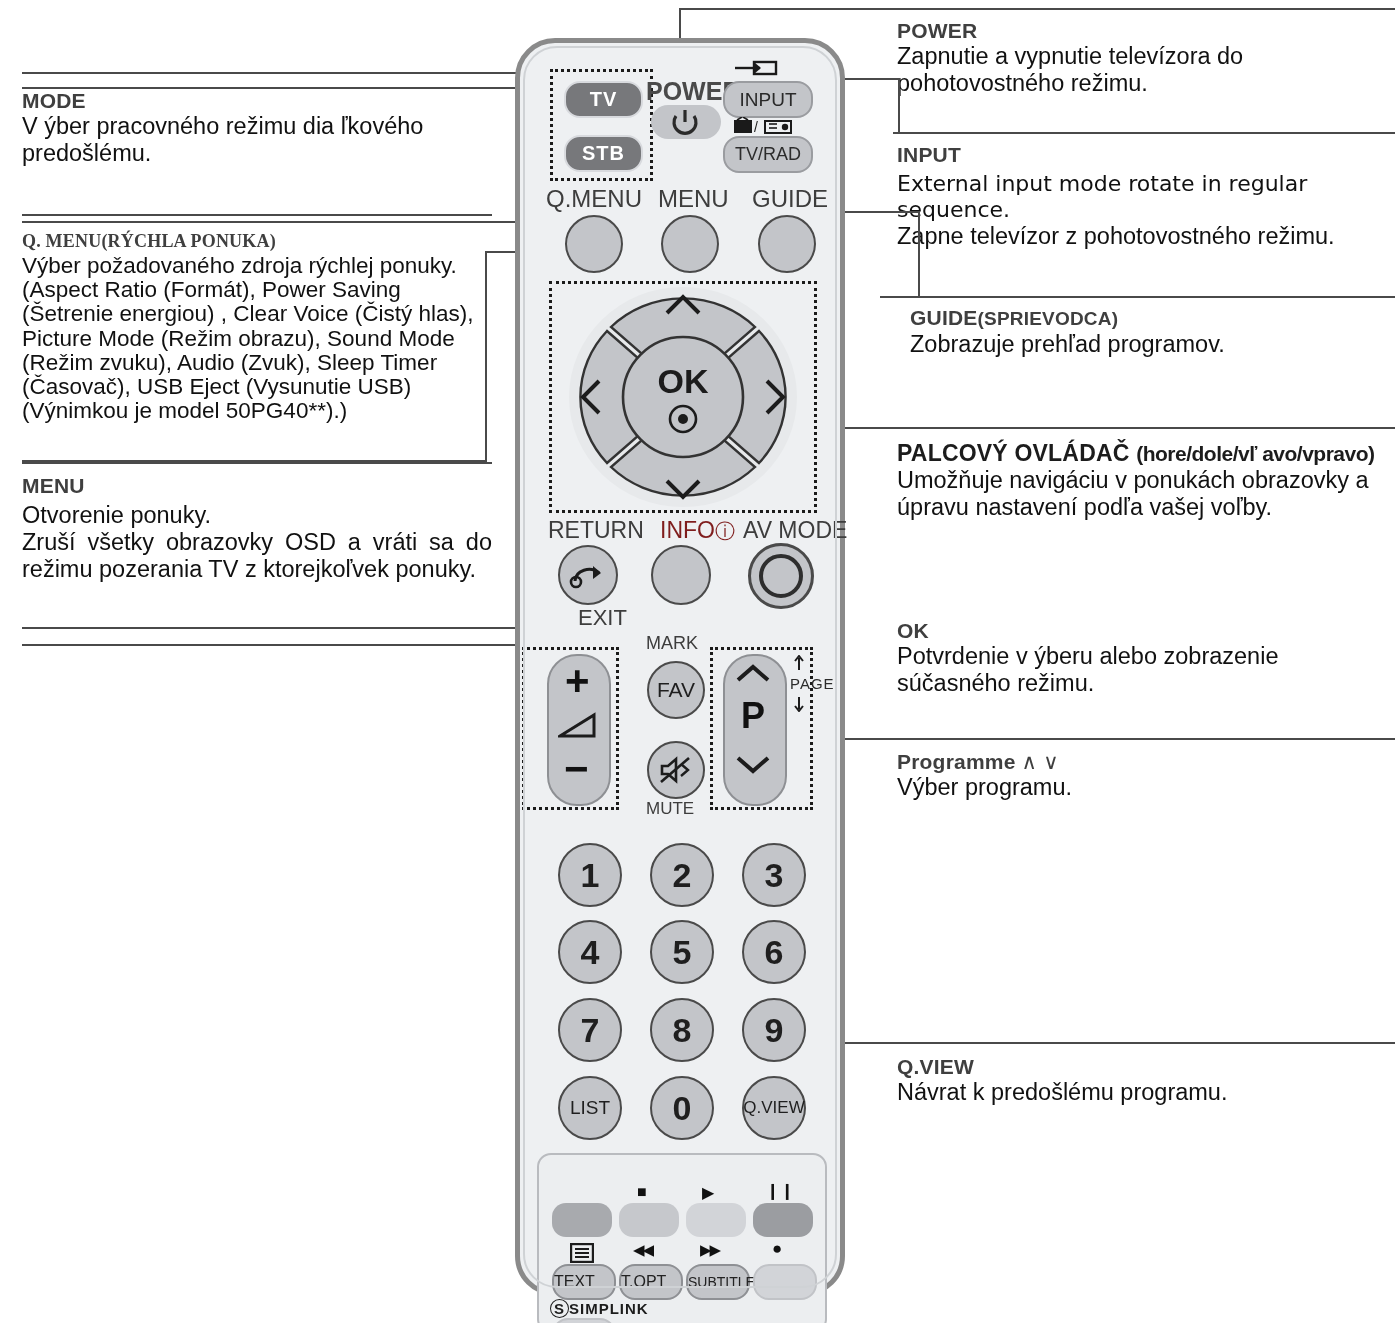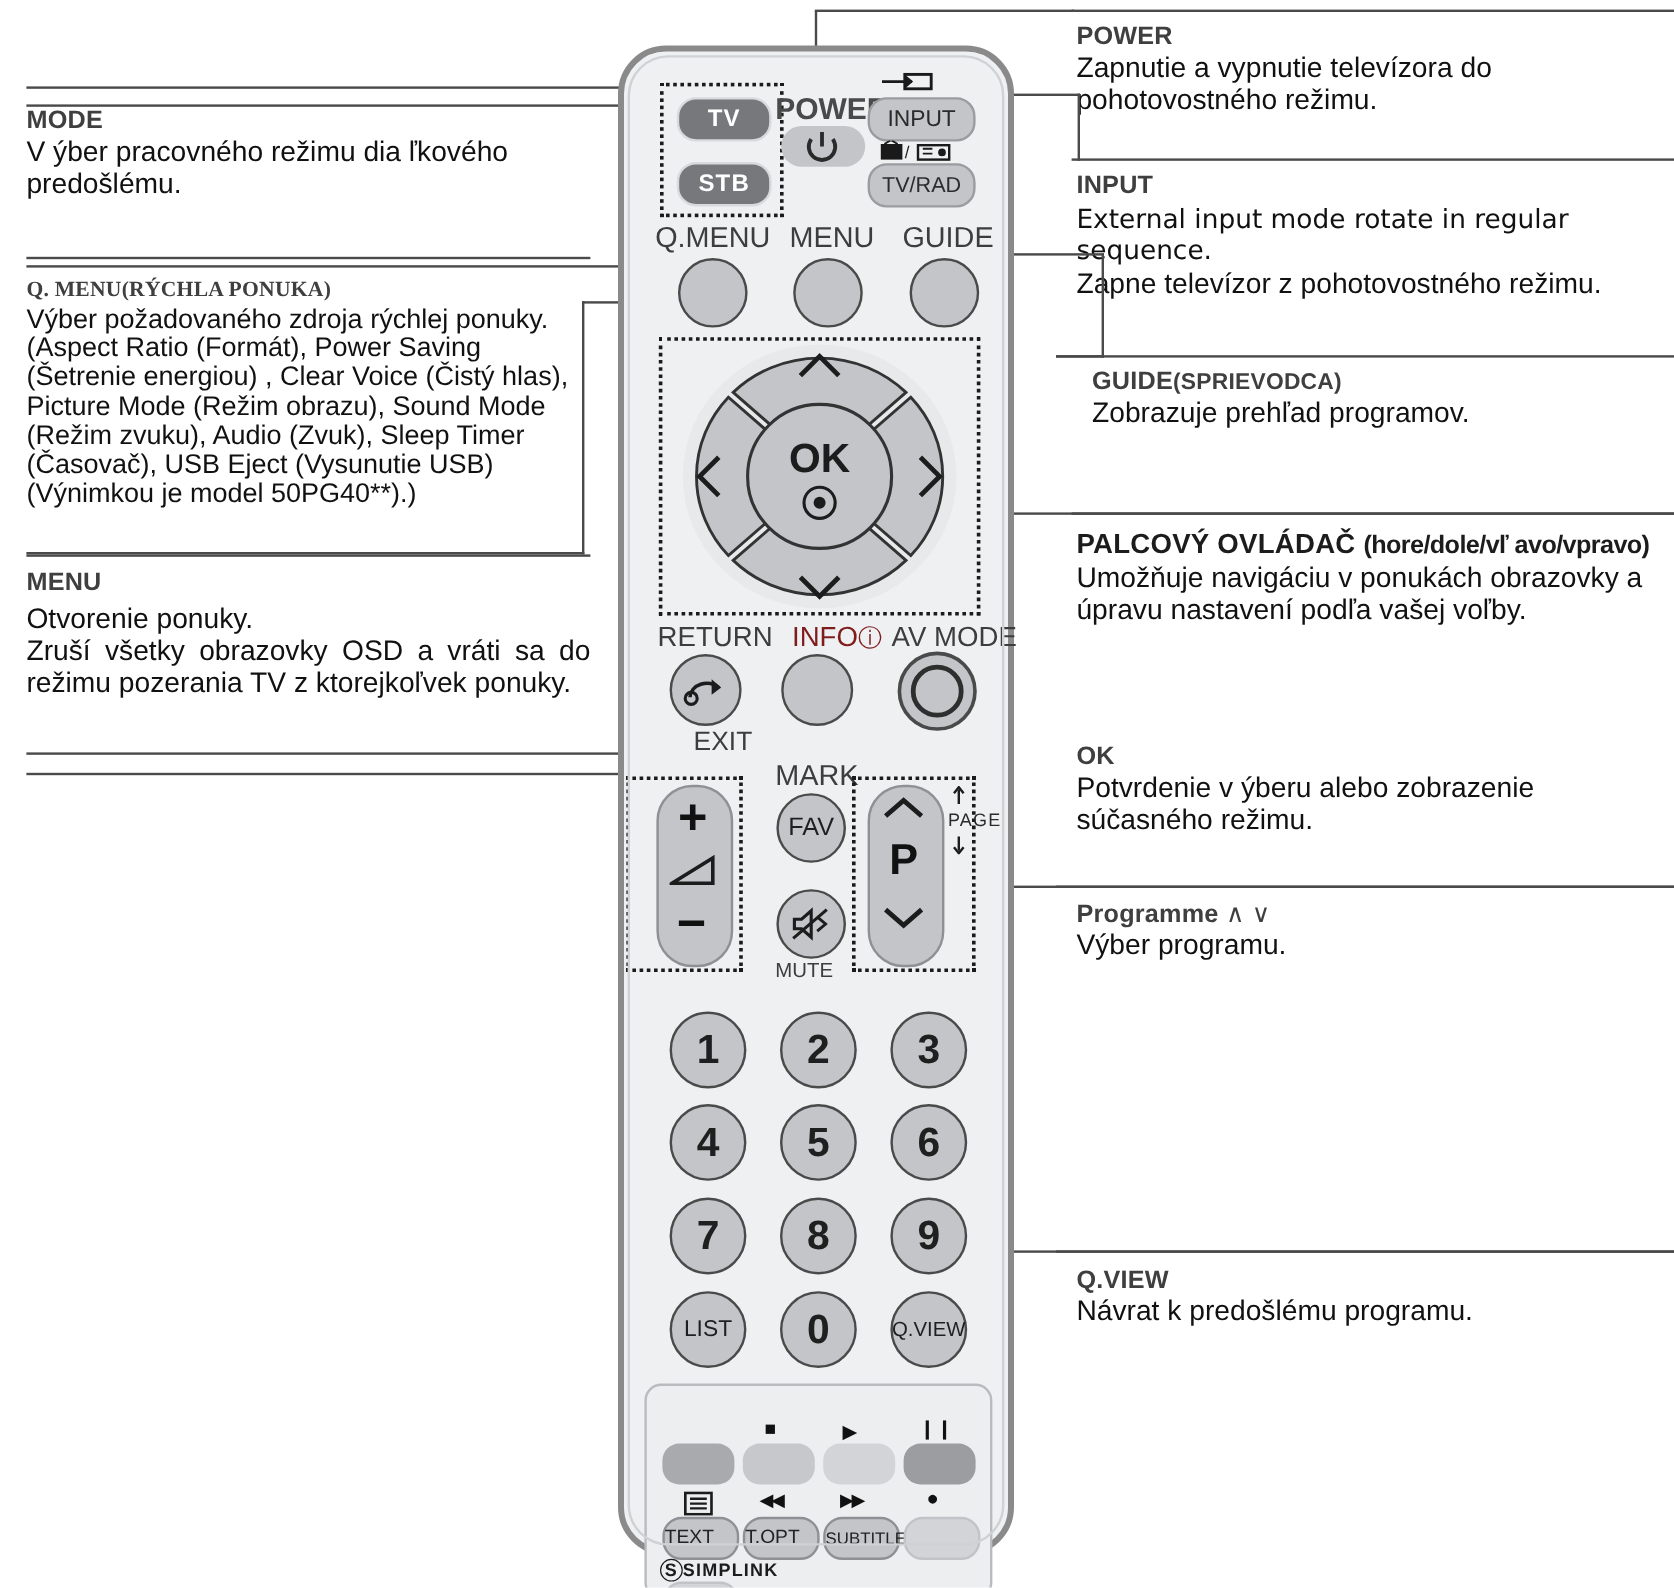"MARK" div.lbl { font-size: 24px -> 18px }
